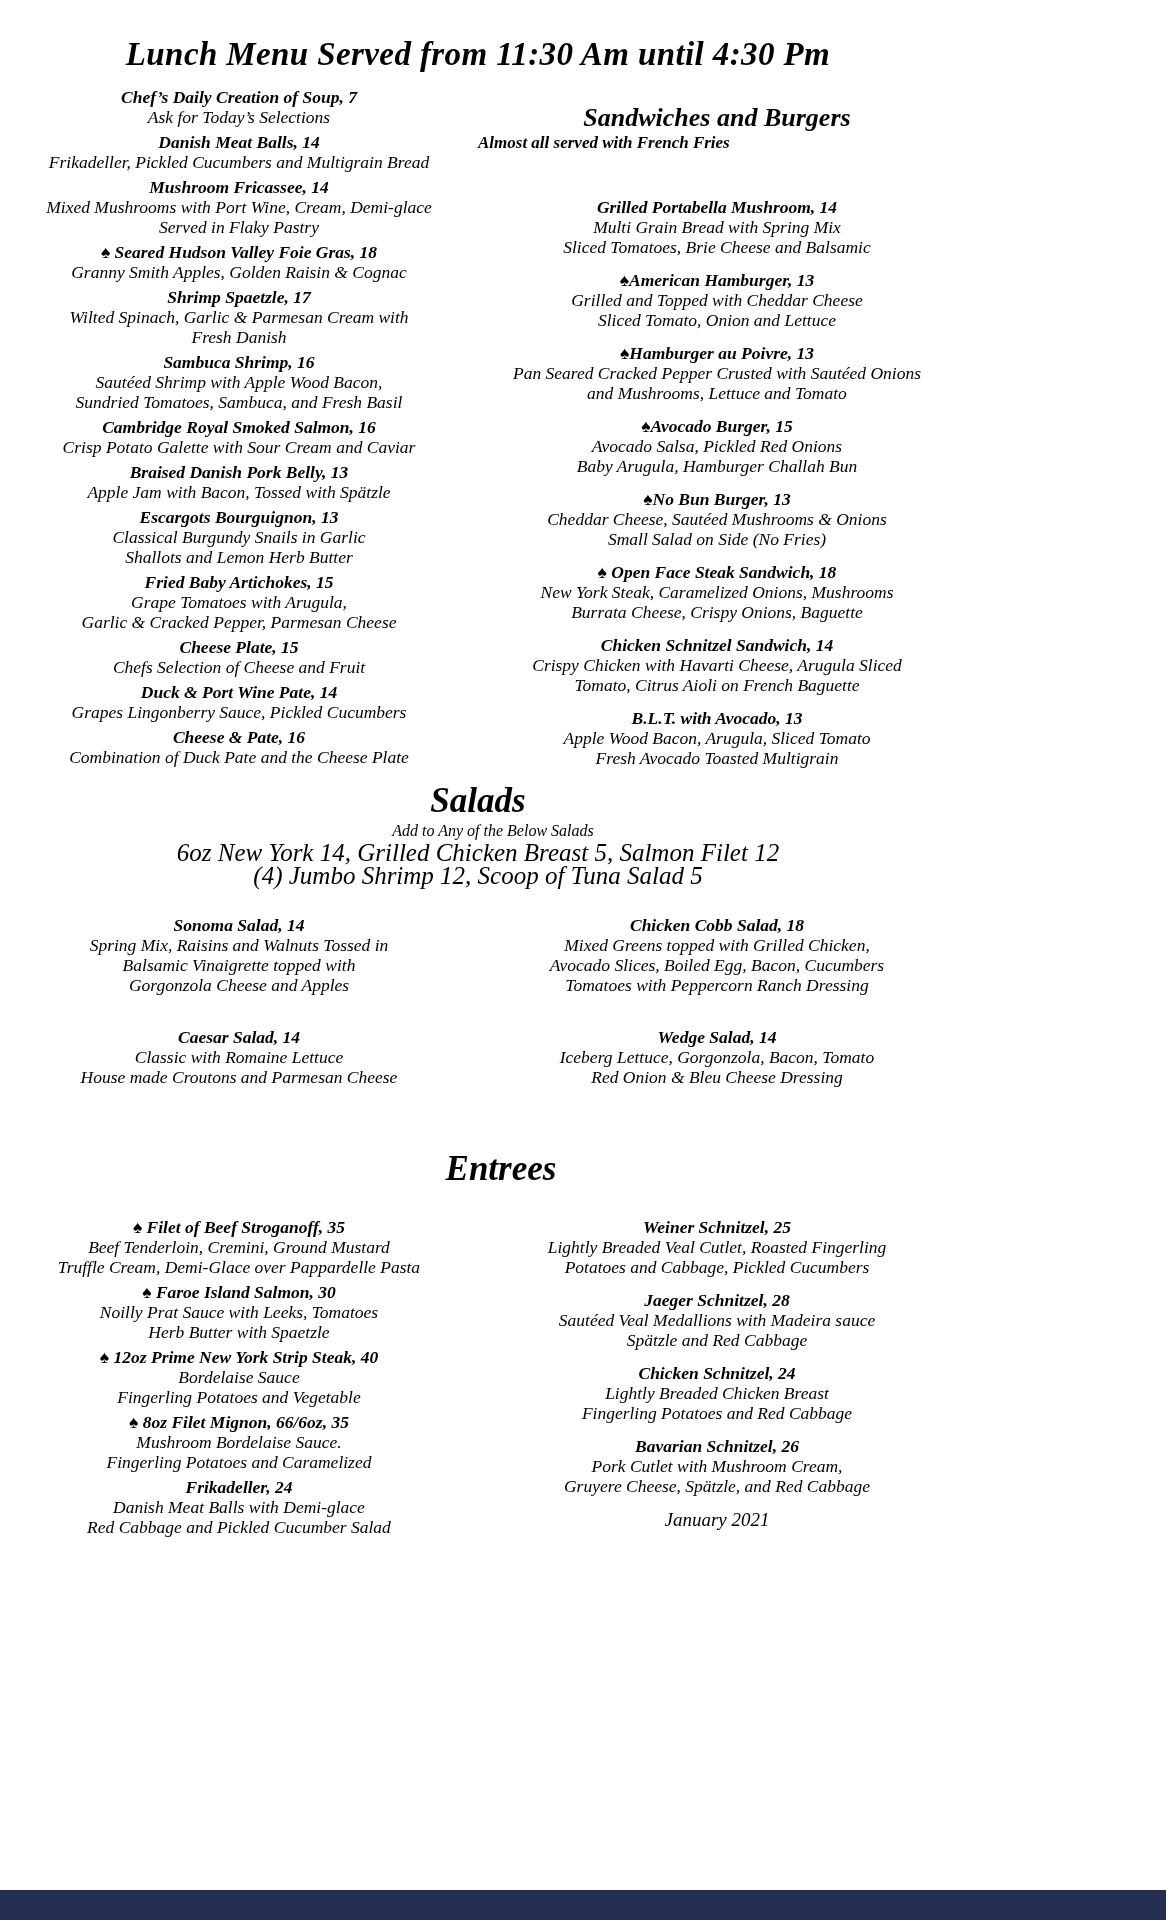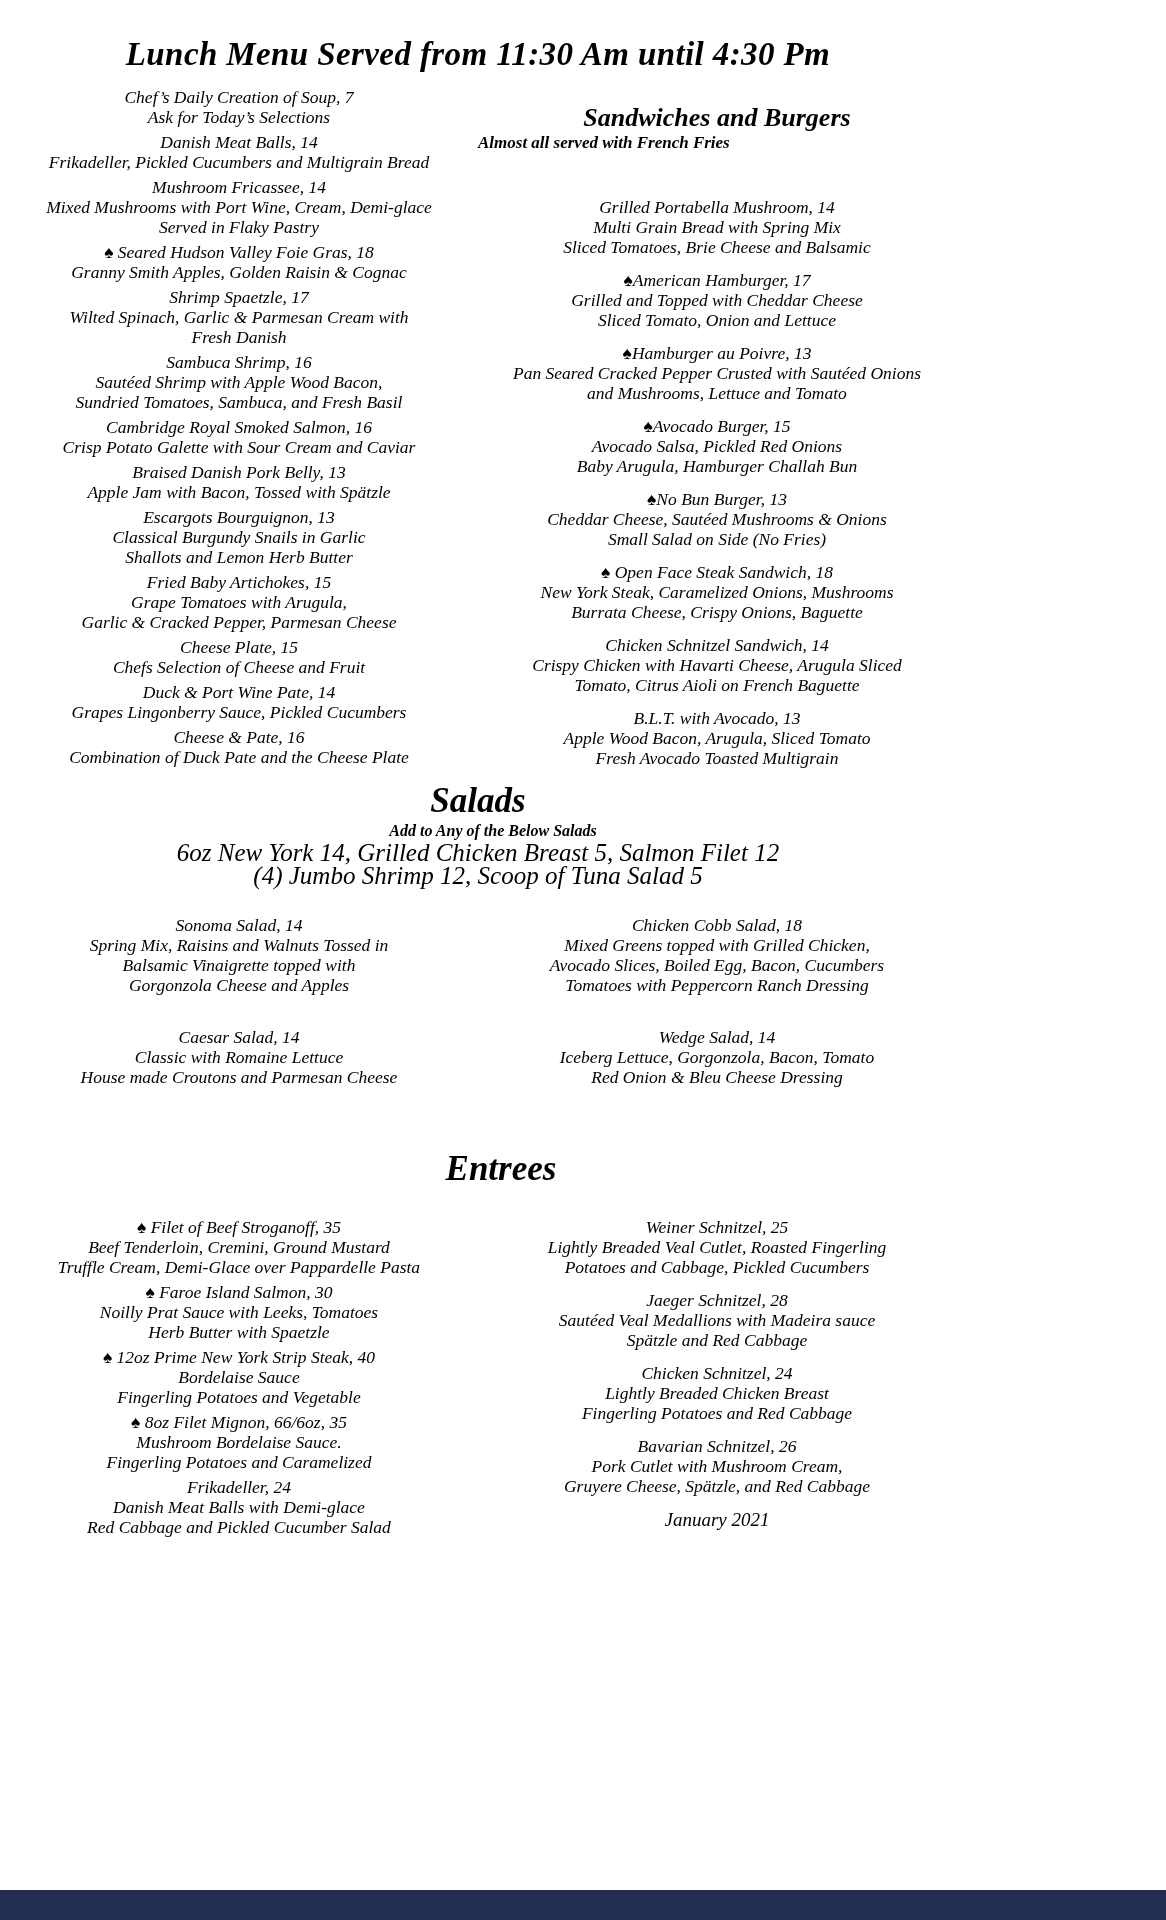"Chef’s Daily Creation of Soup," .item-name { font-weight: normal -> bold }
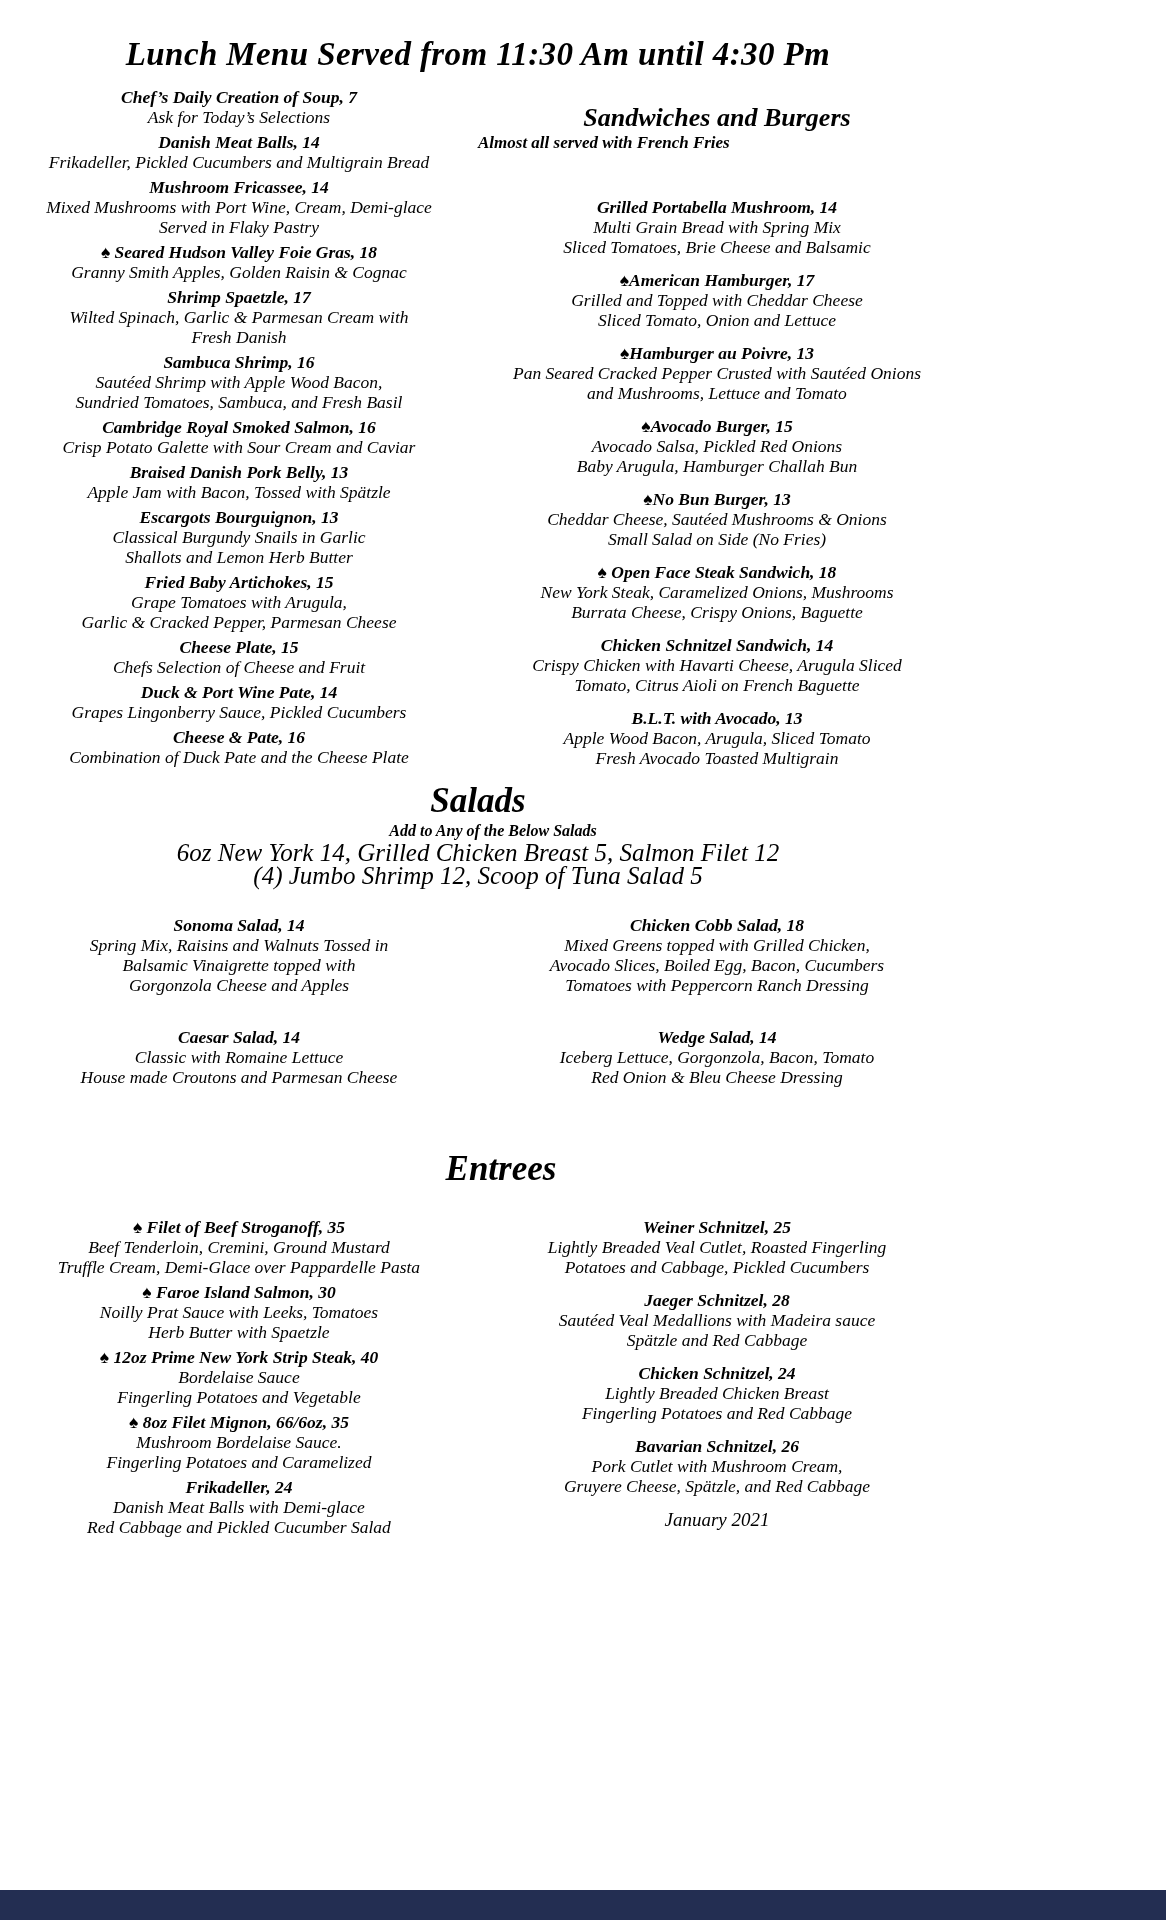"♠American Hamburger, 17" div.item-name { text: 17 -> 13 }
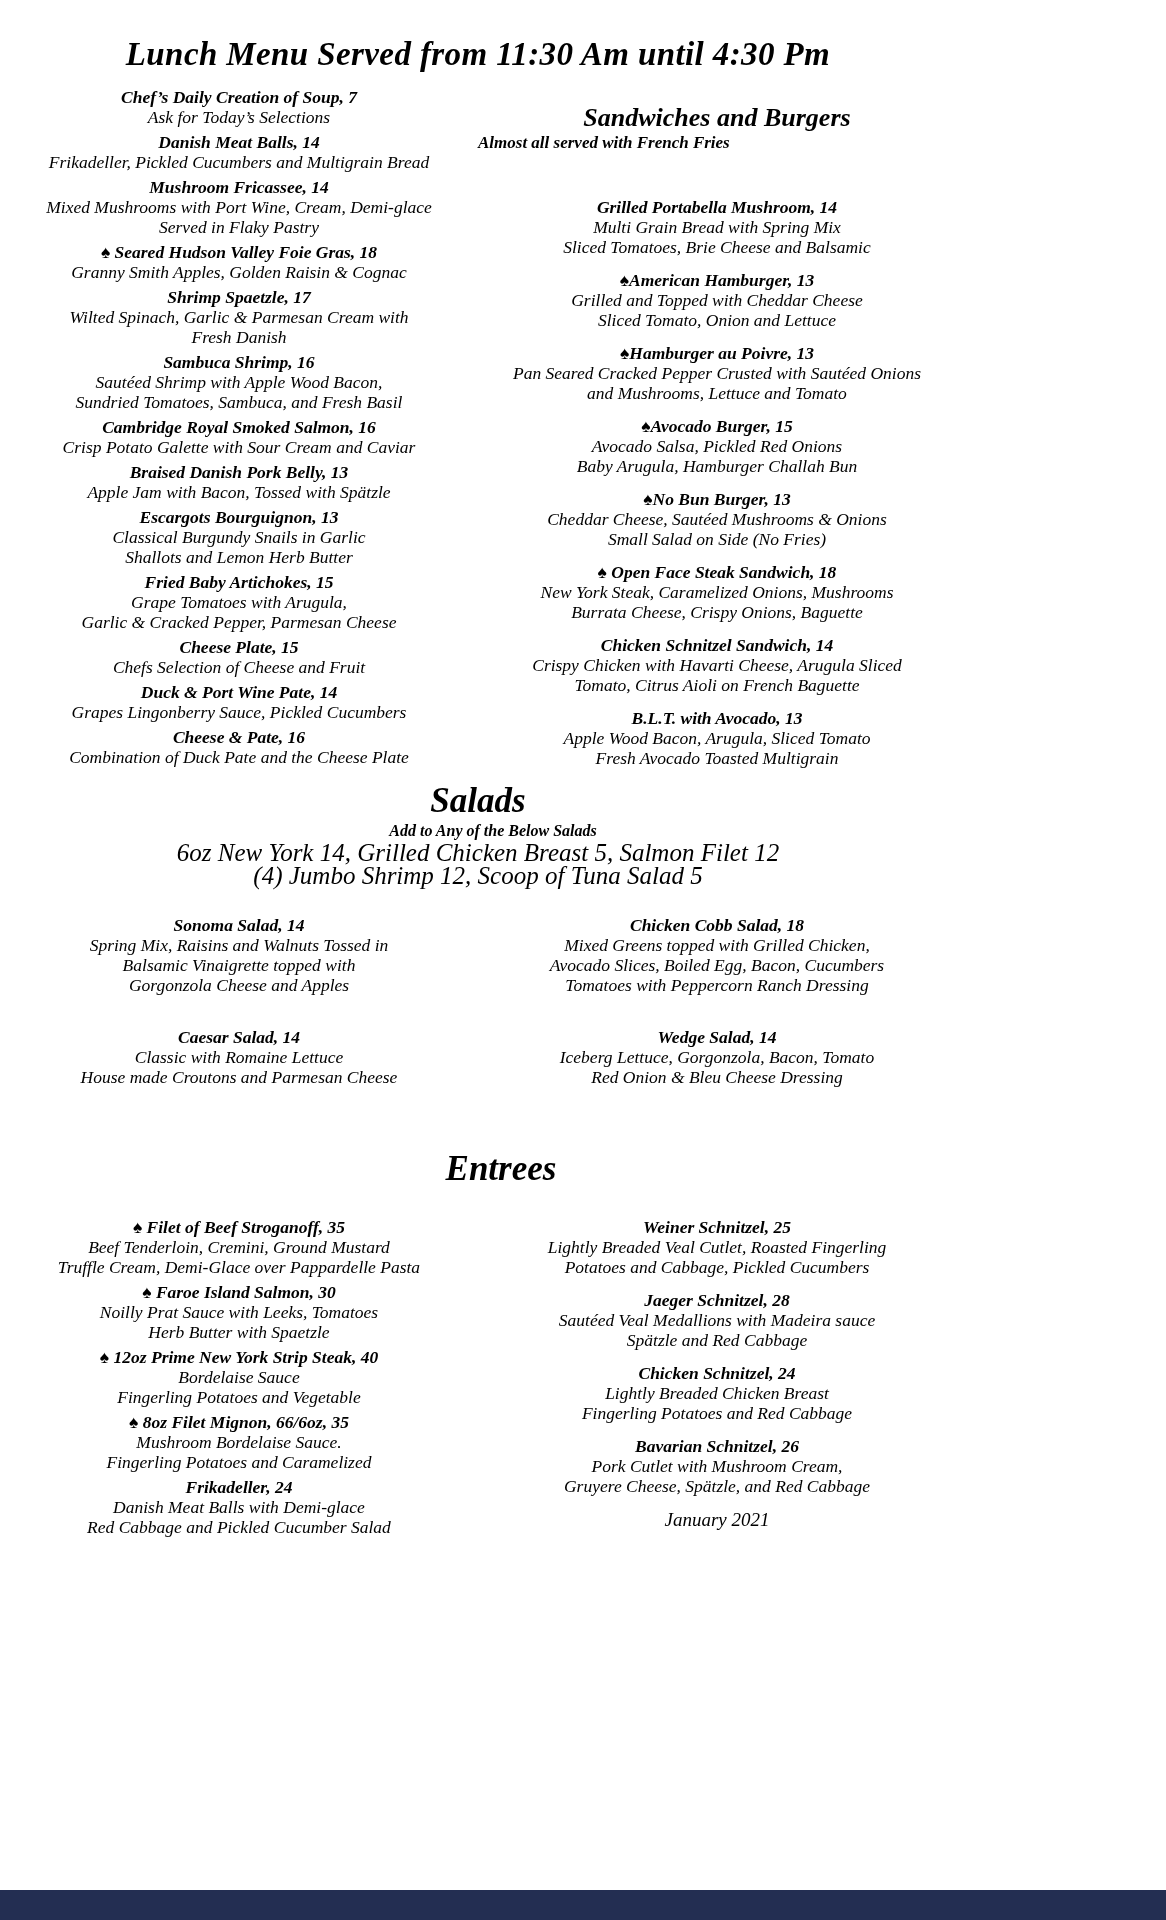"Add to Any of the" .salads-note-title { font-weight: bold -> normal }
